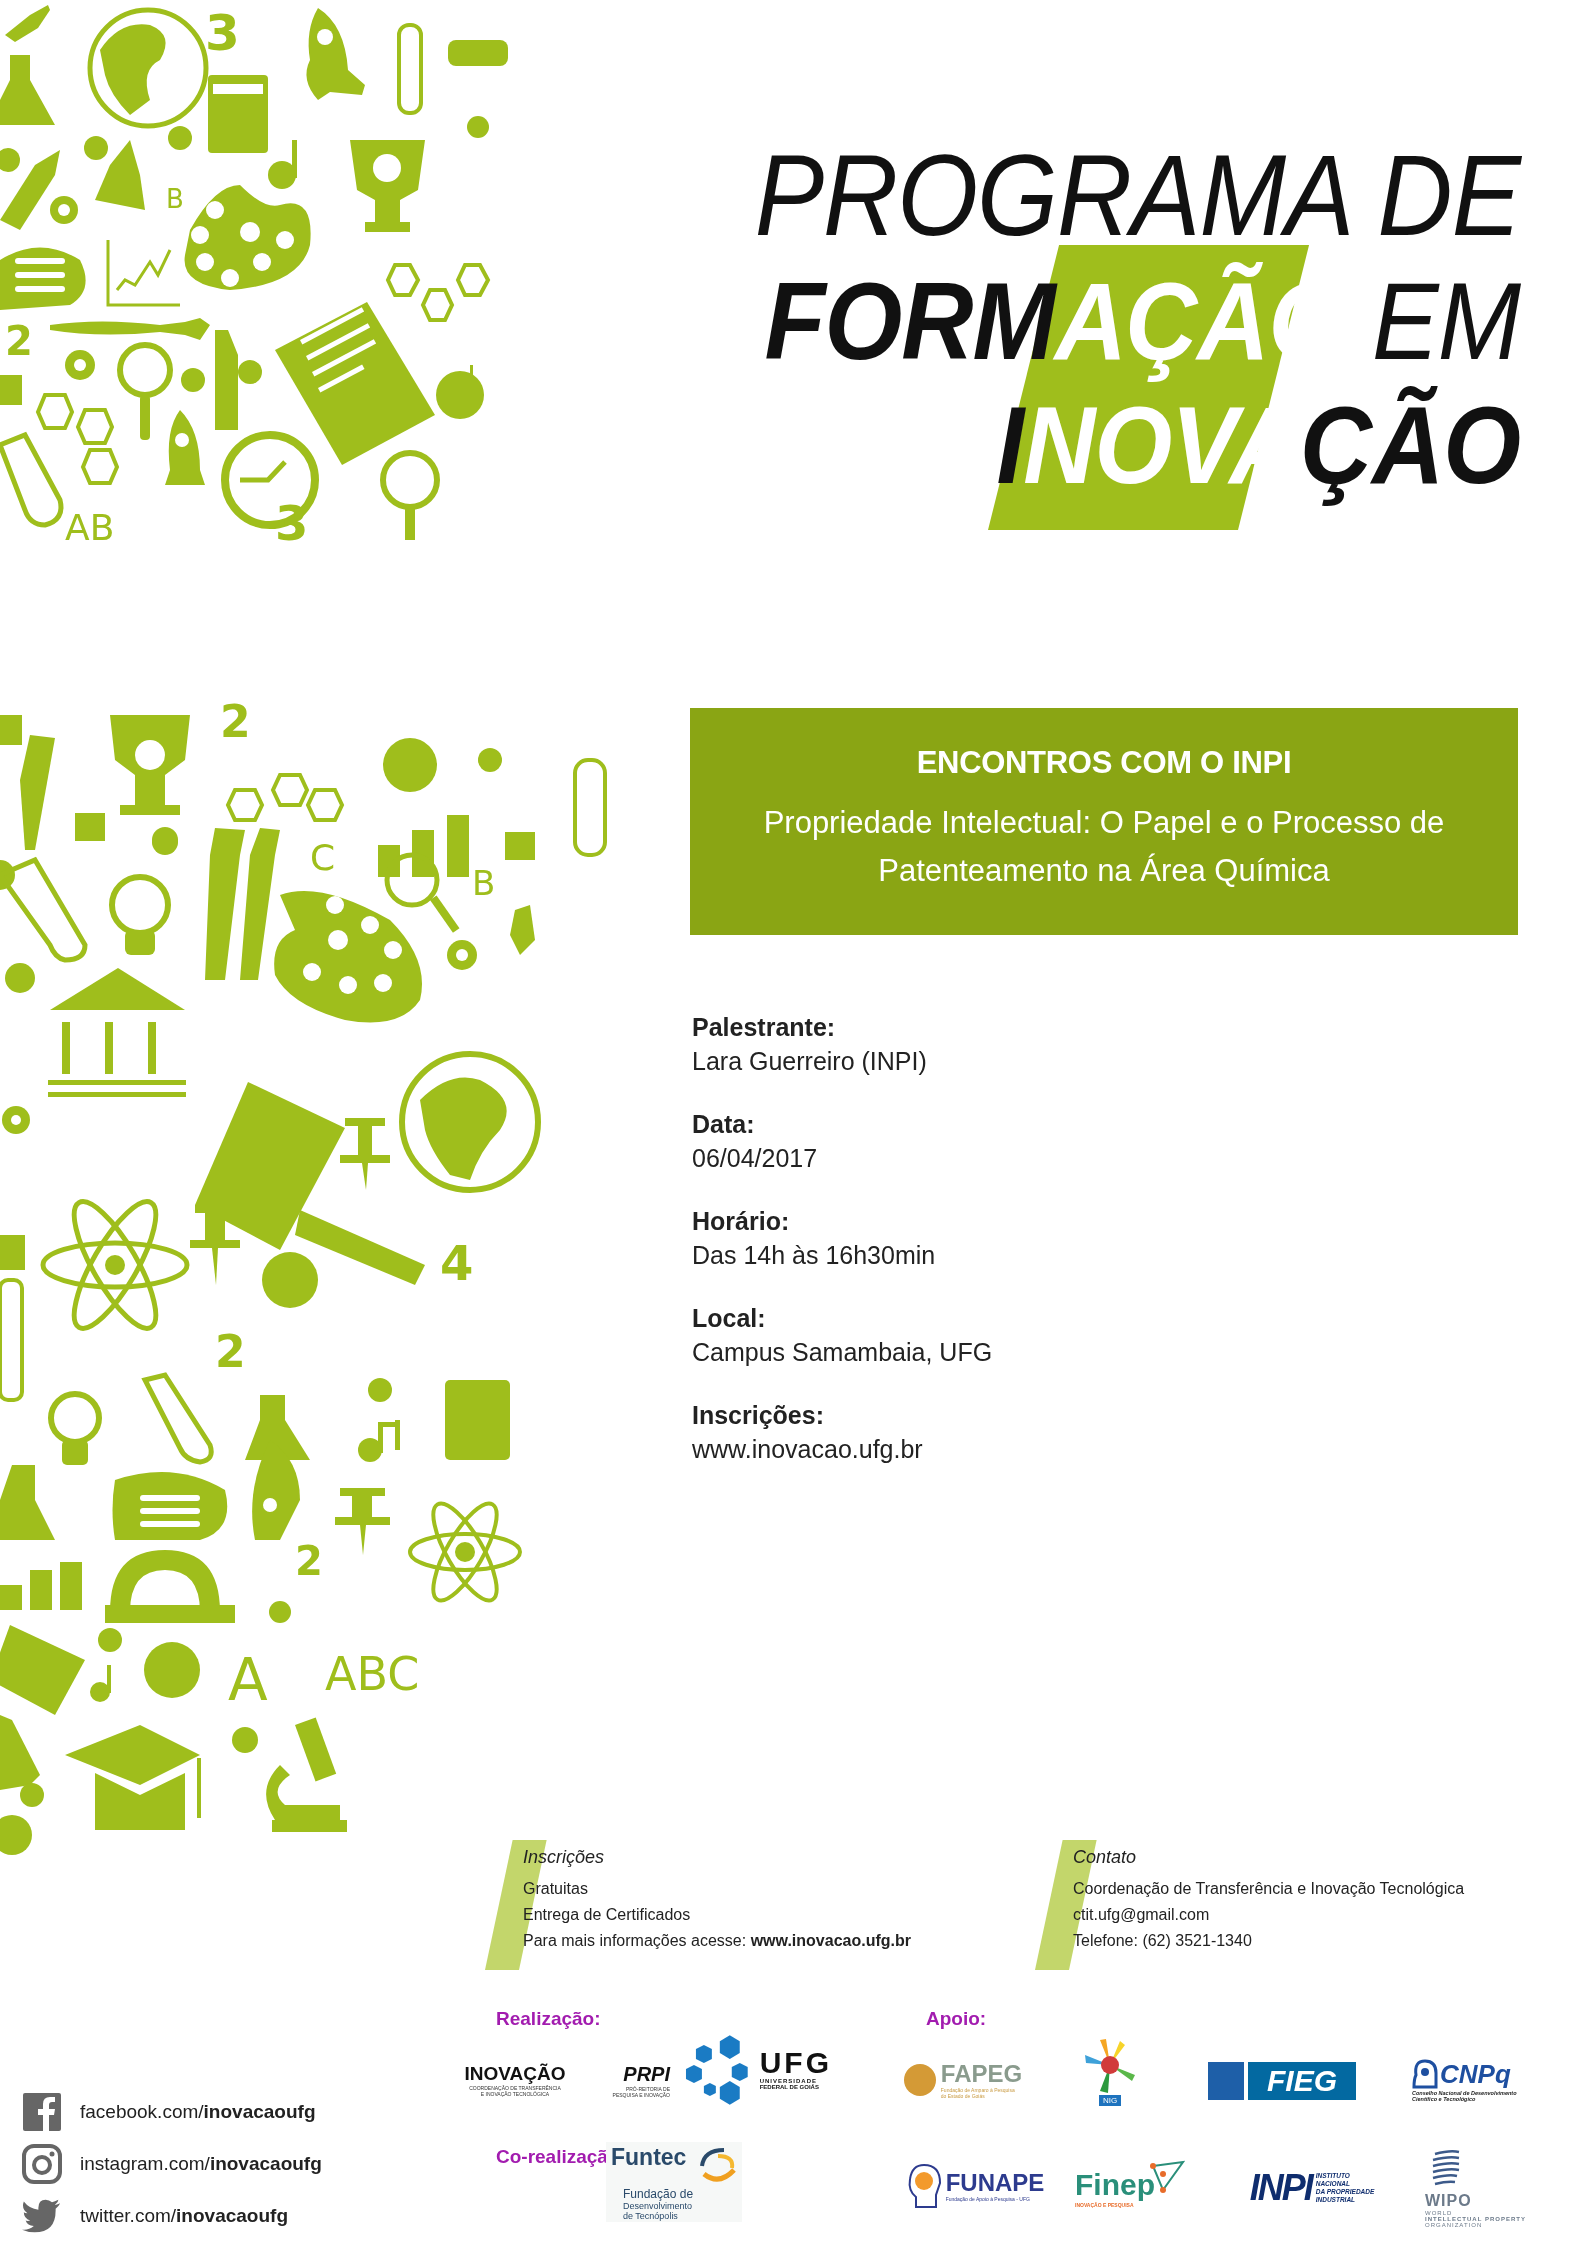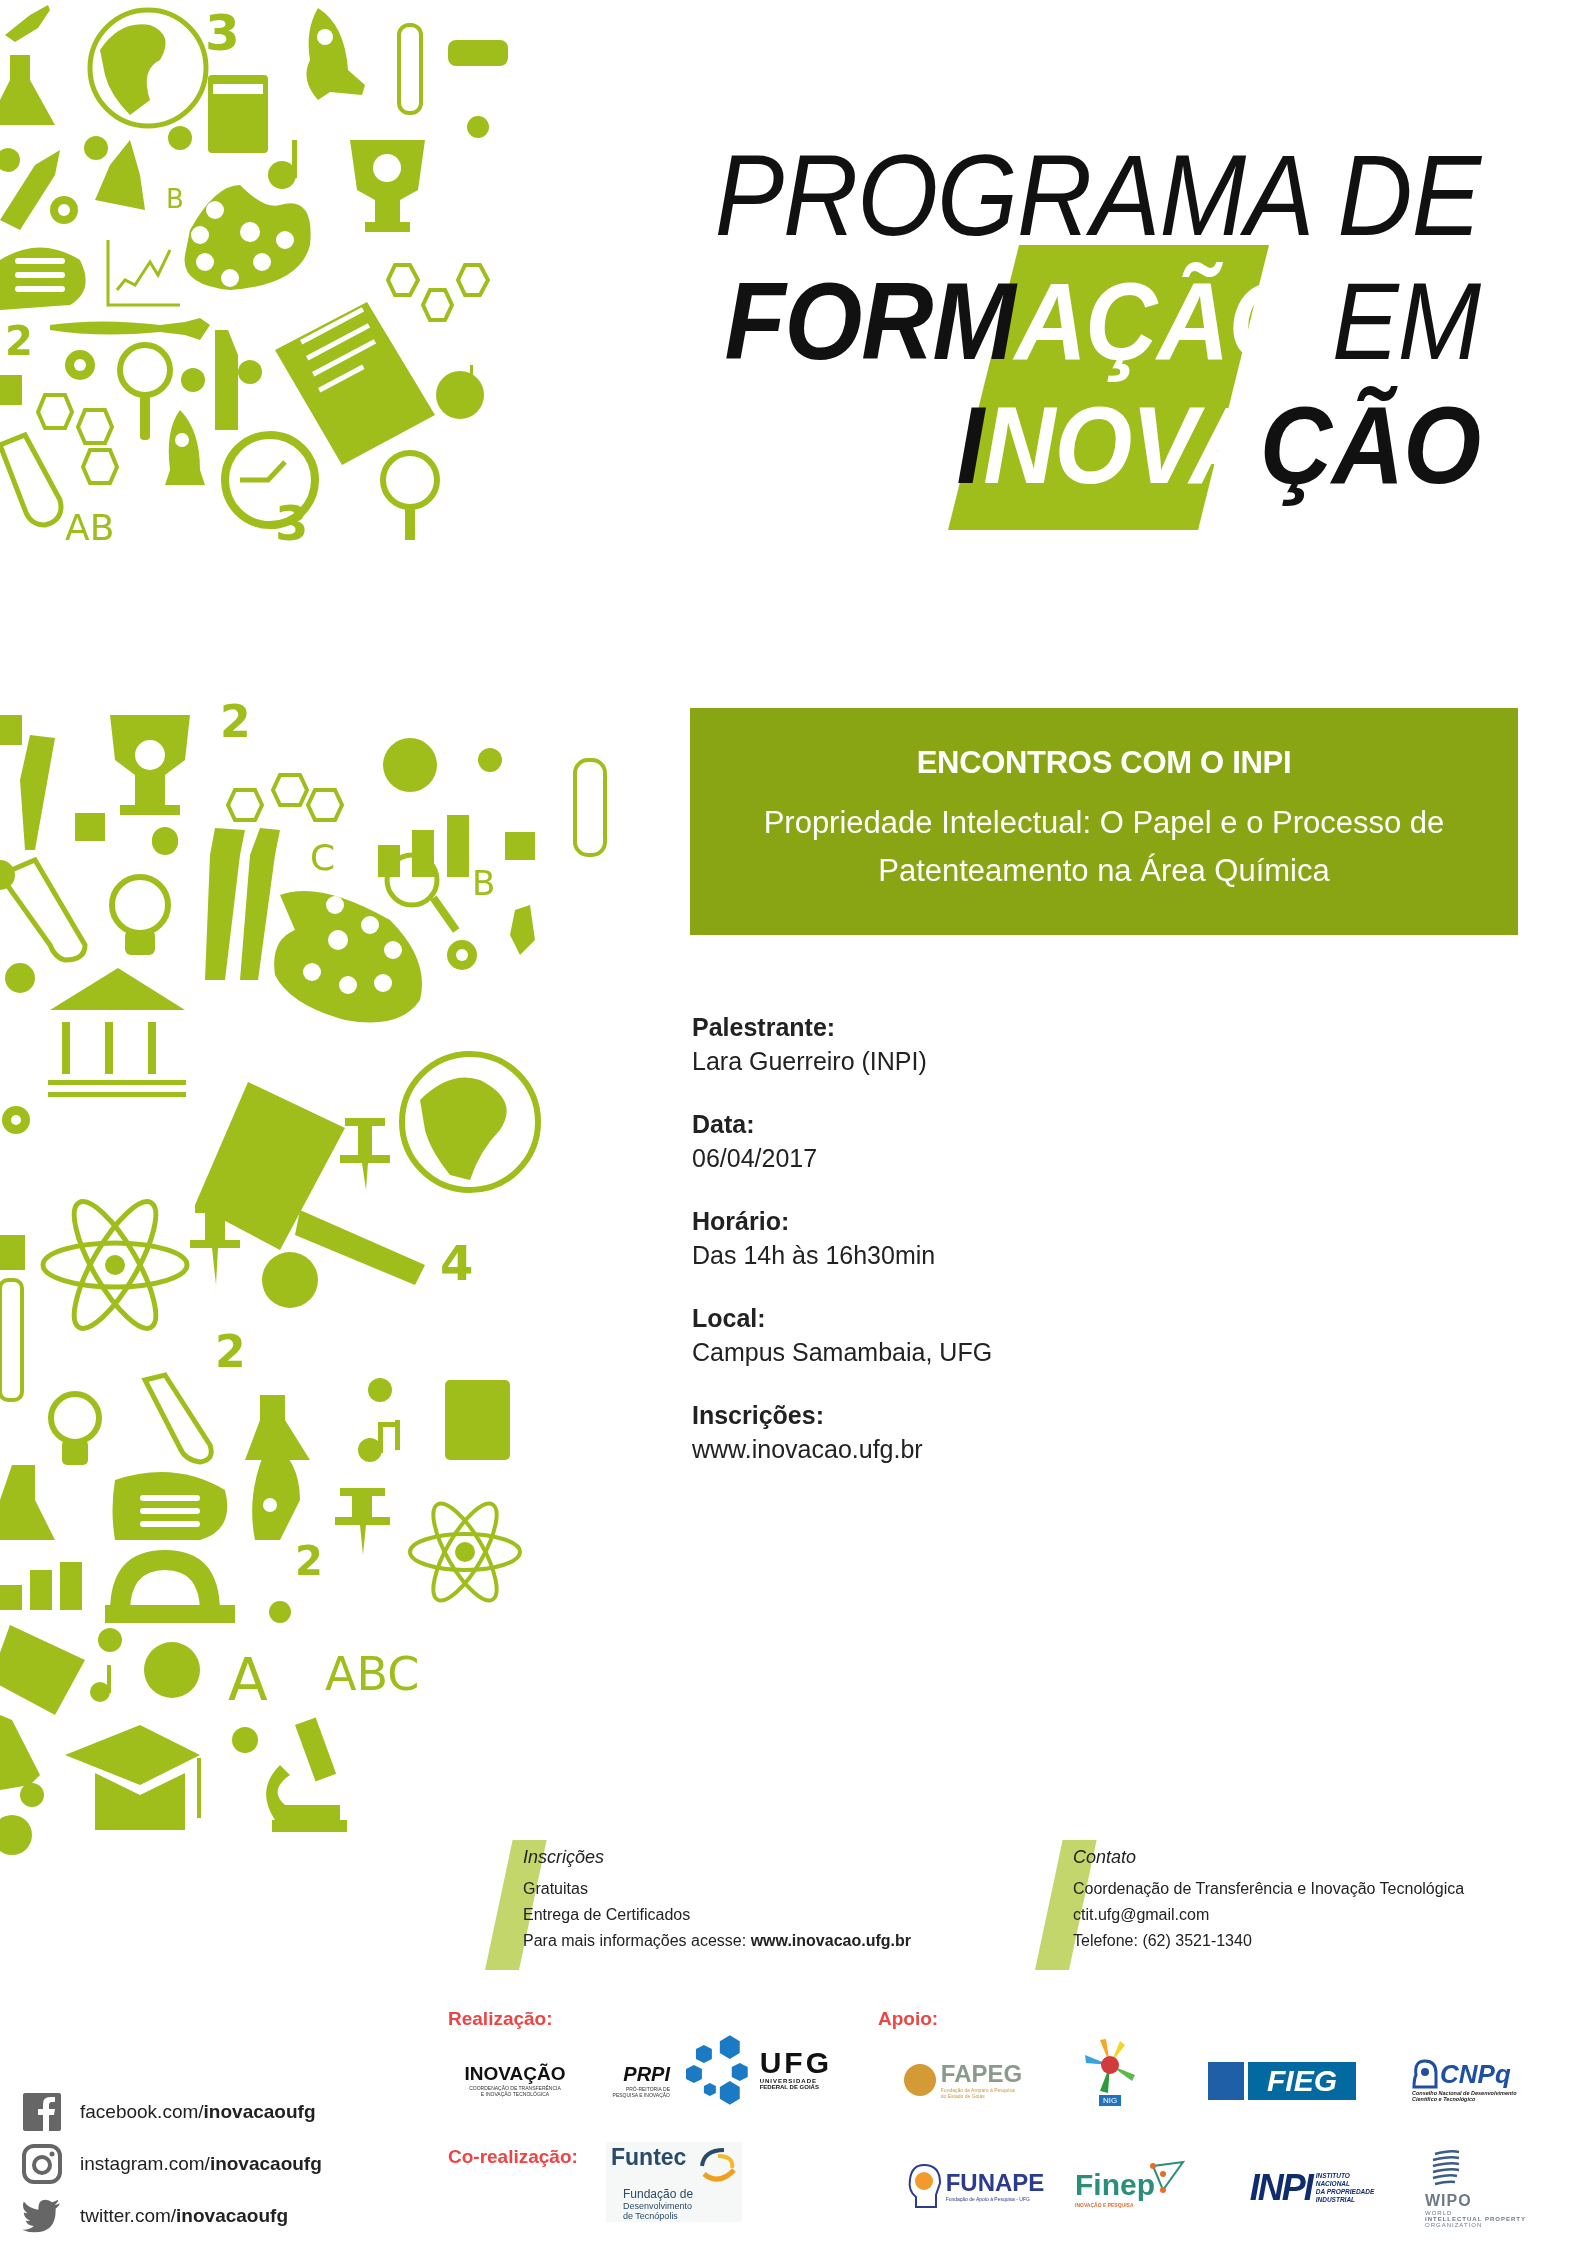"PROGRAMA DE" #title-block { left: 690px -> 730px }
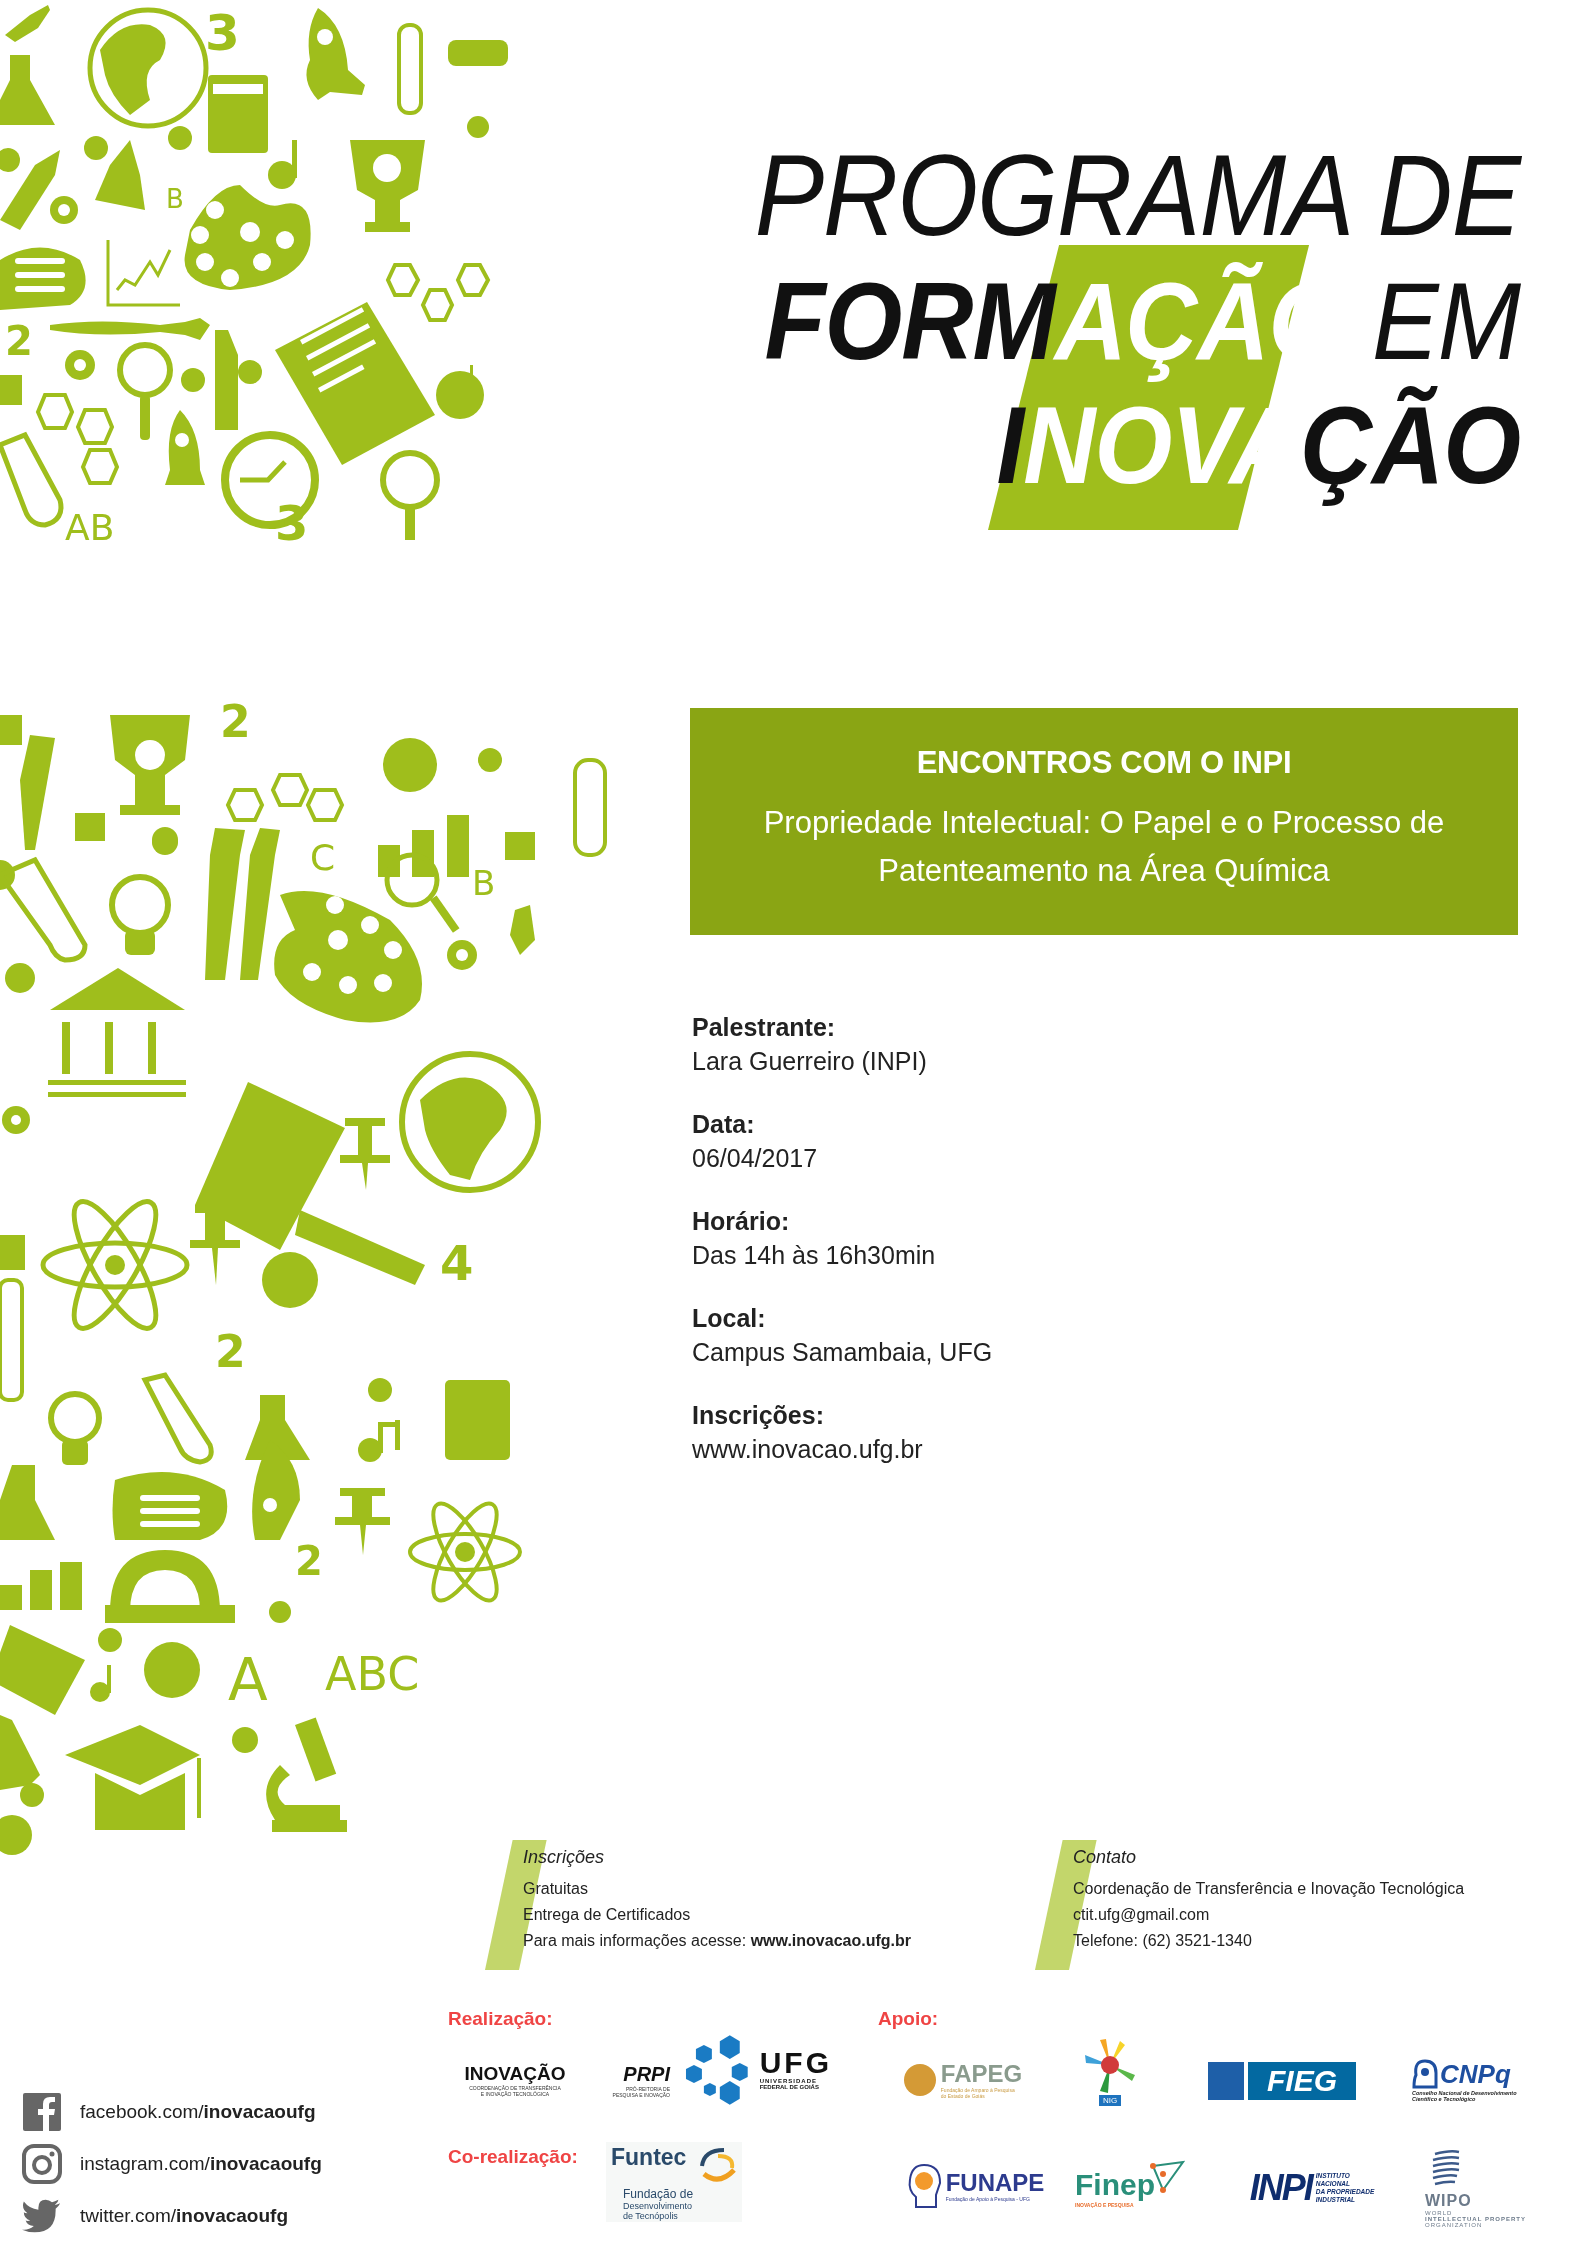"Realização:" .sp-label { color: #ef4444 -> #a21caf; margin-left: none -> 48px }
